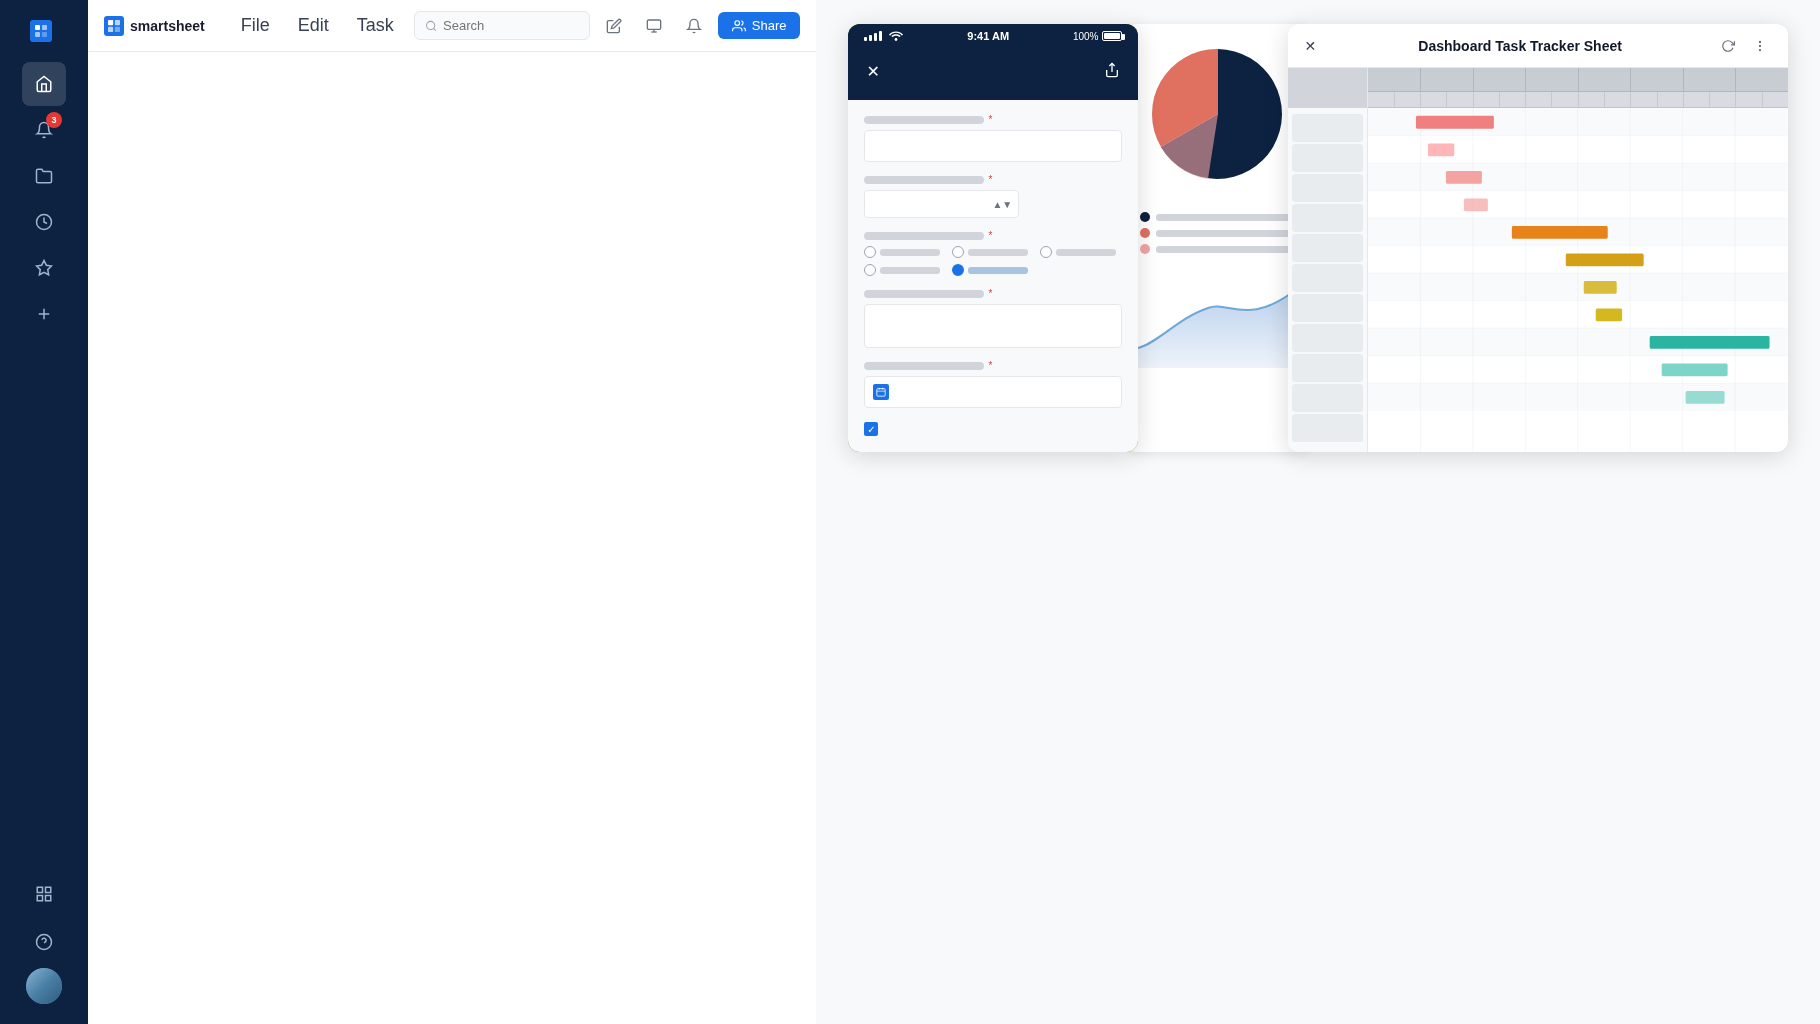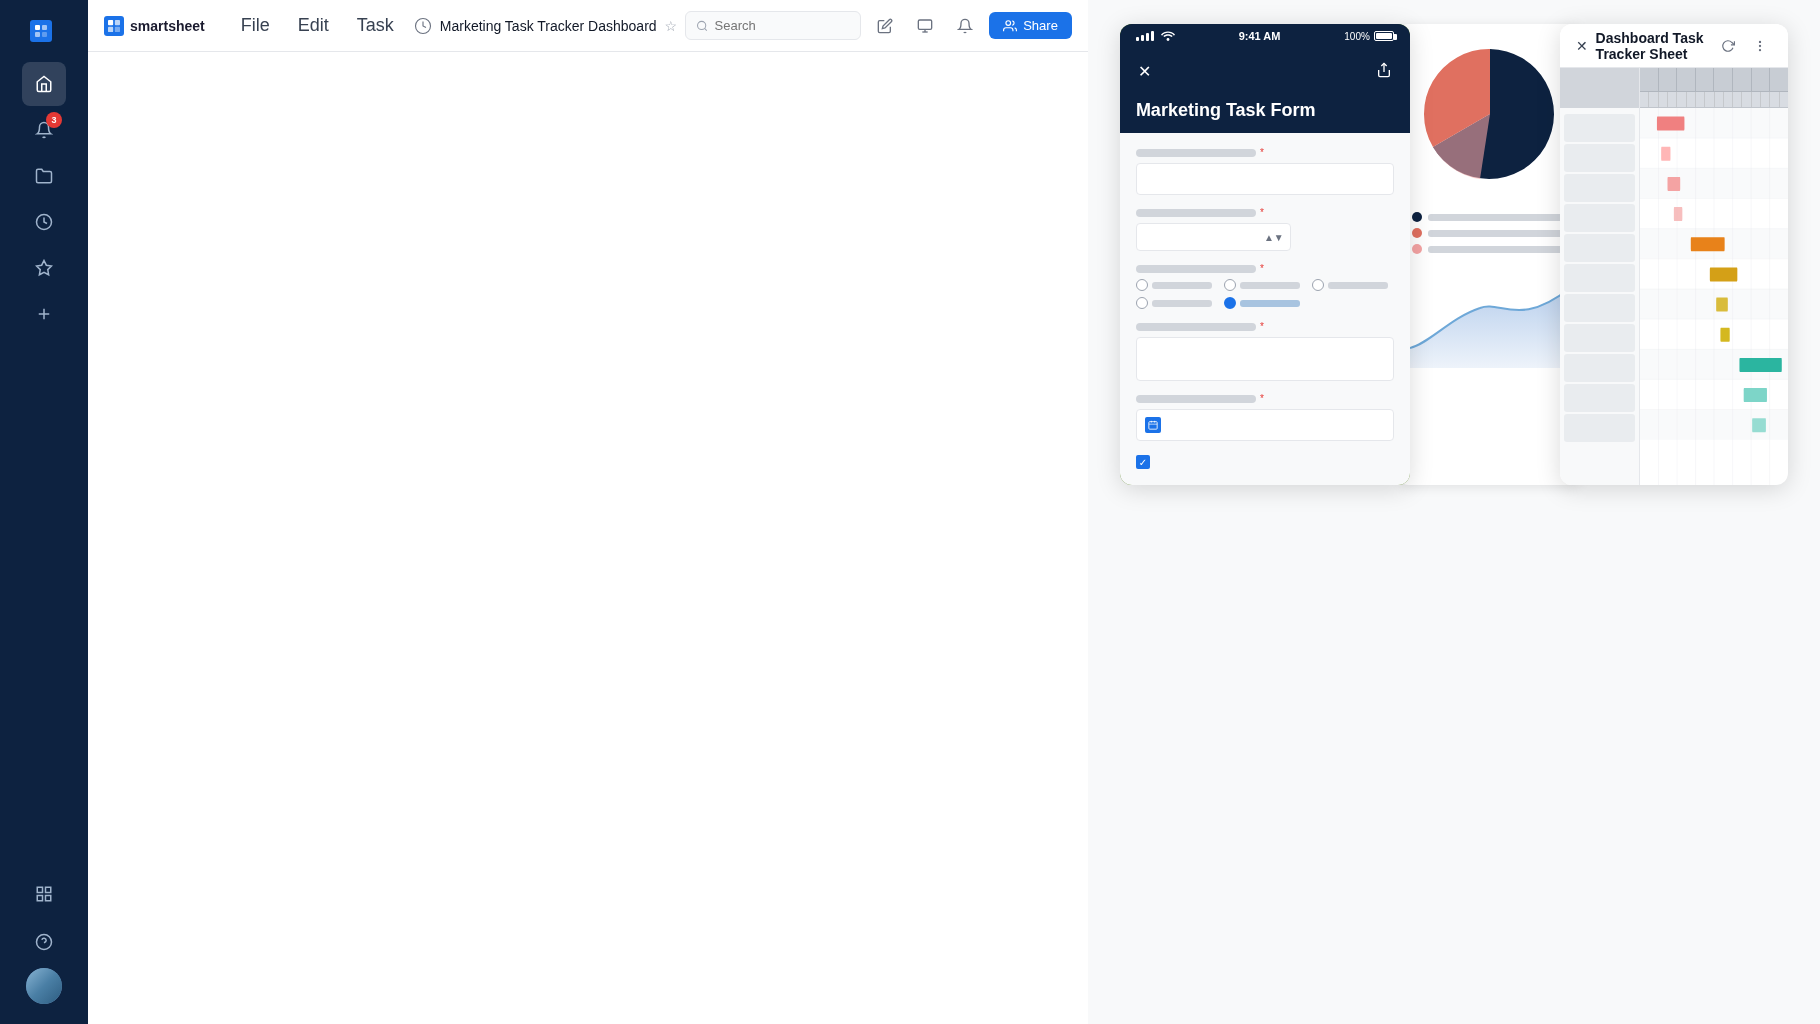"Marketing Task Tracker Dashboard" div.topbar-center { html: <div> <svg> <circle></circle> <polyline></polyline> </svg> <span>Marketing Task Tracker Dashboard</span> <span>☆</span> </div> -> none }
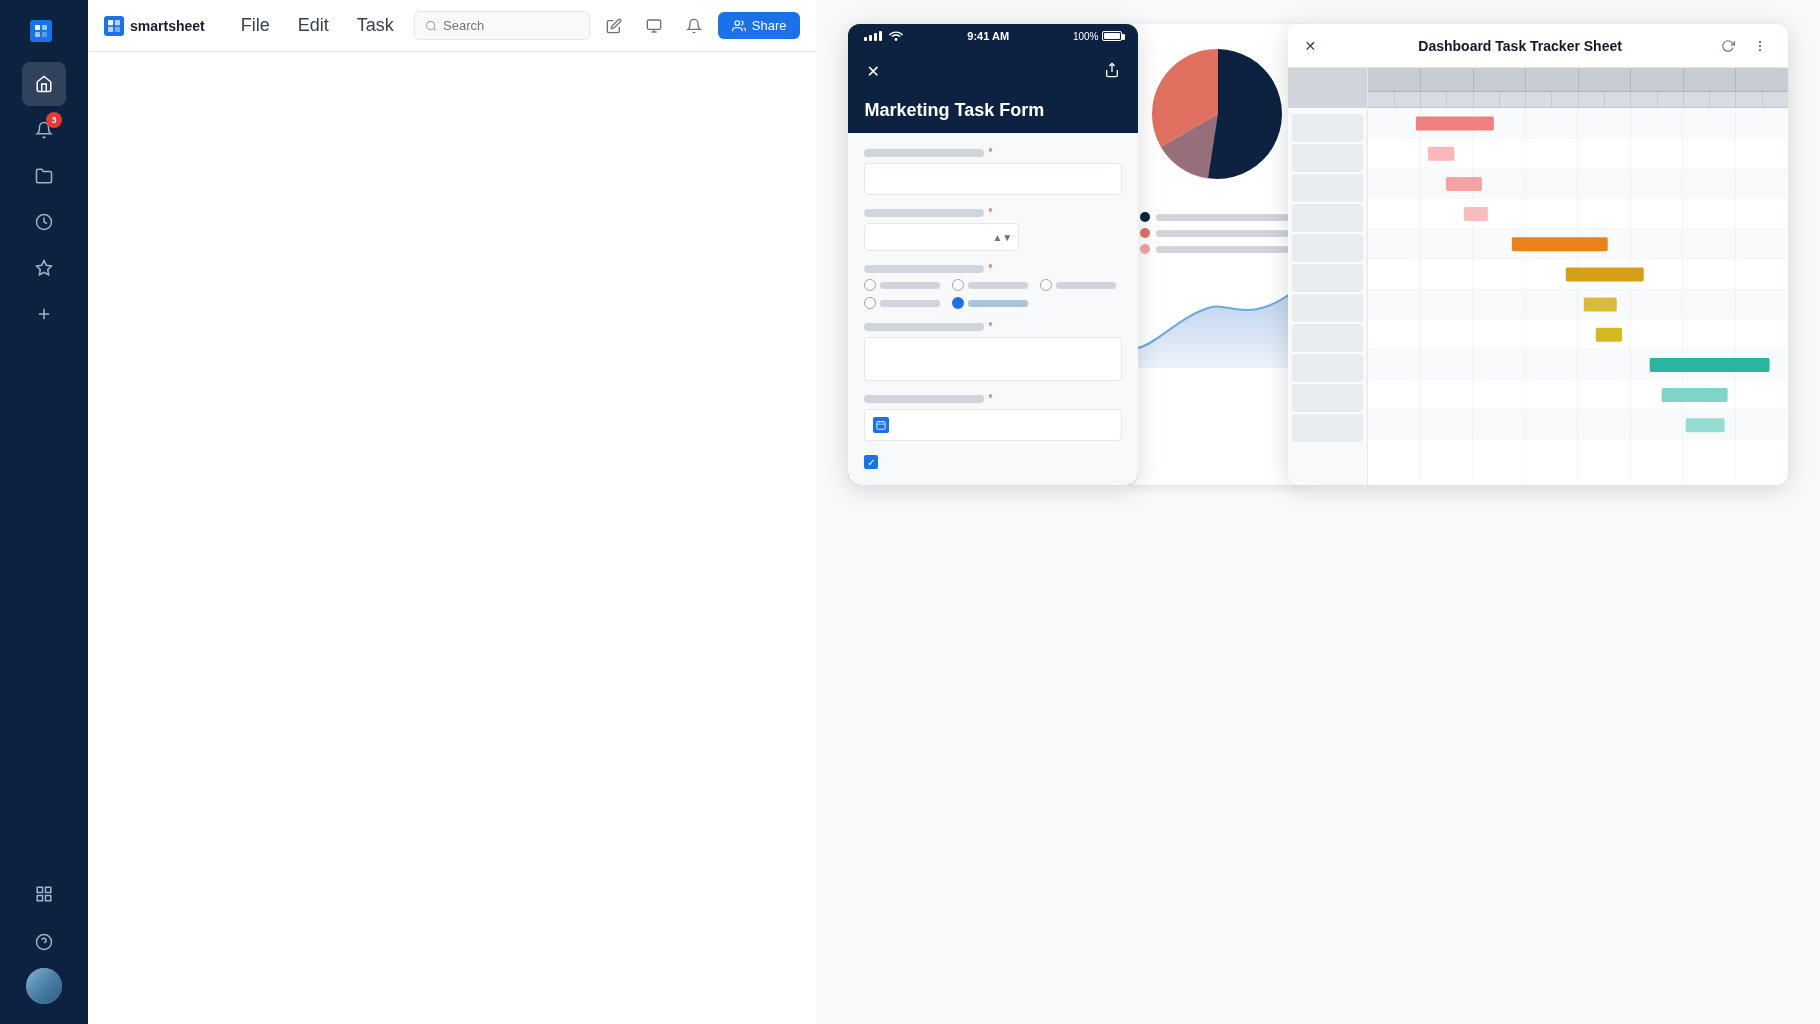"Marketing Task Form" div.mobile-form-title { html: <div>Marketing Task Form</div> -> none }
